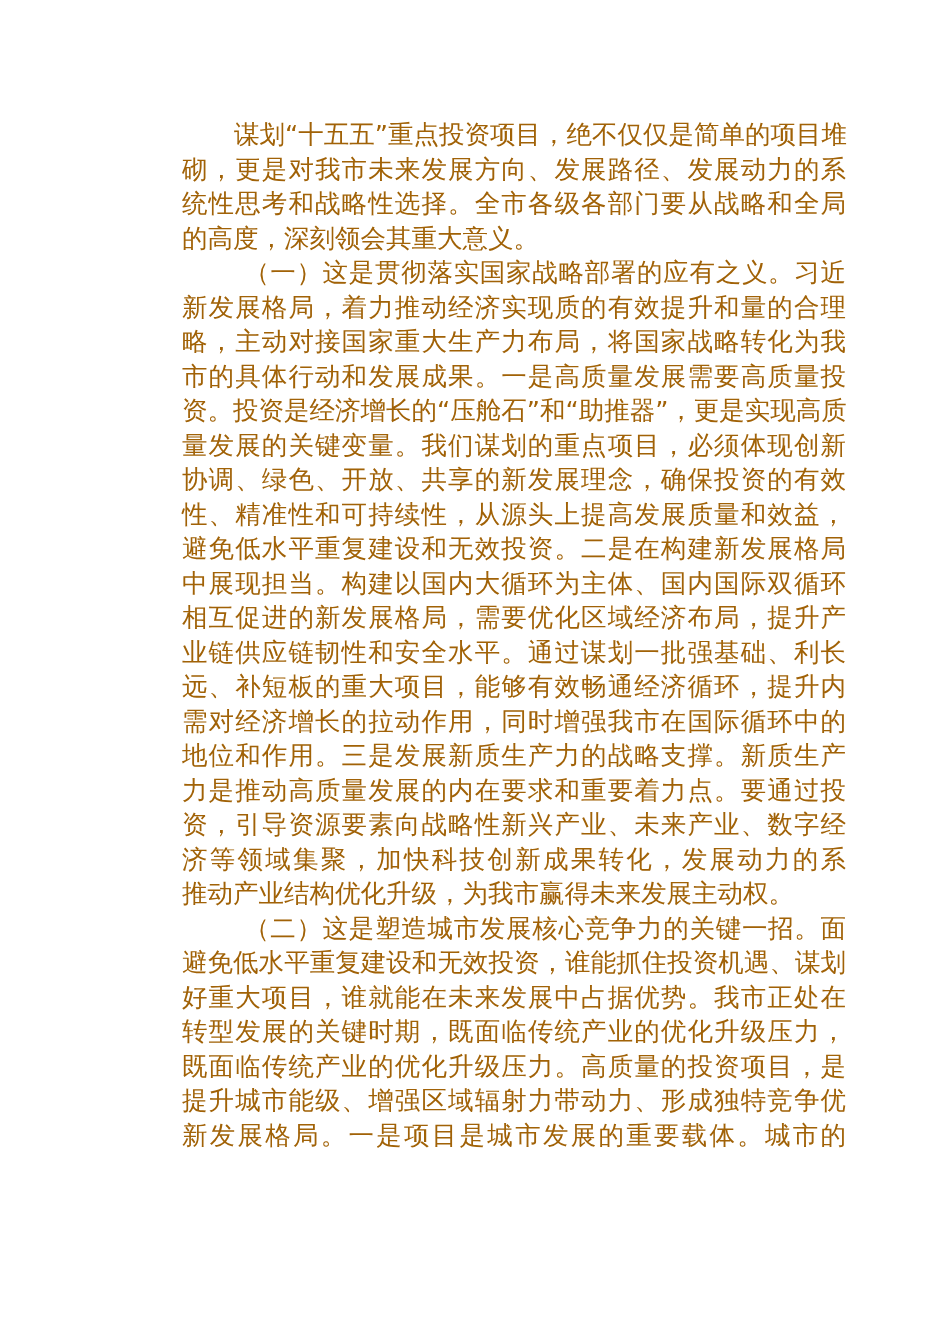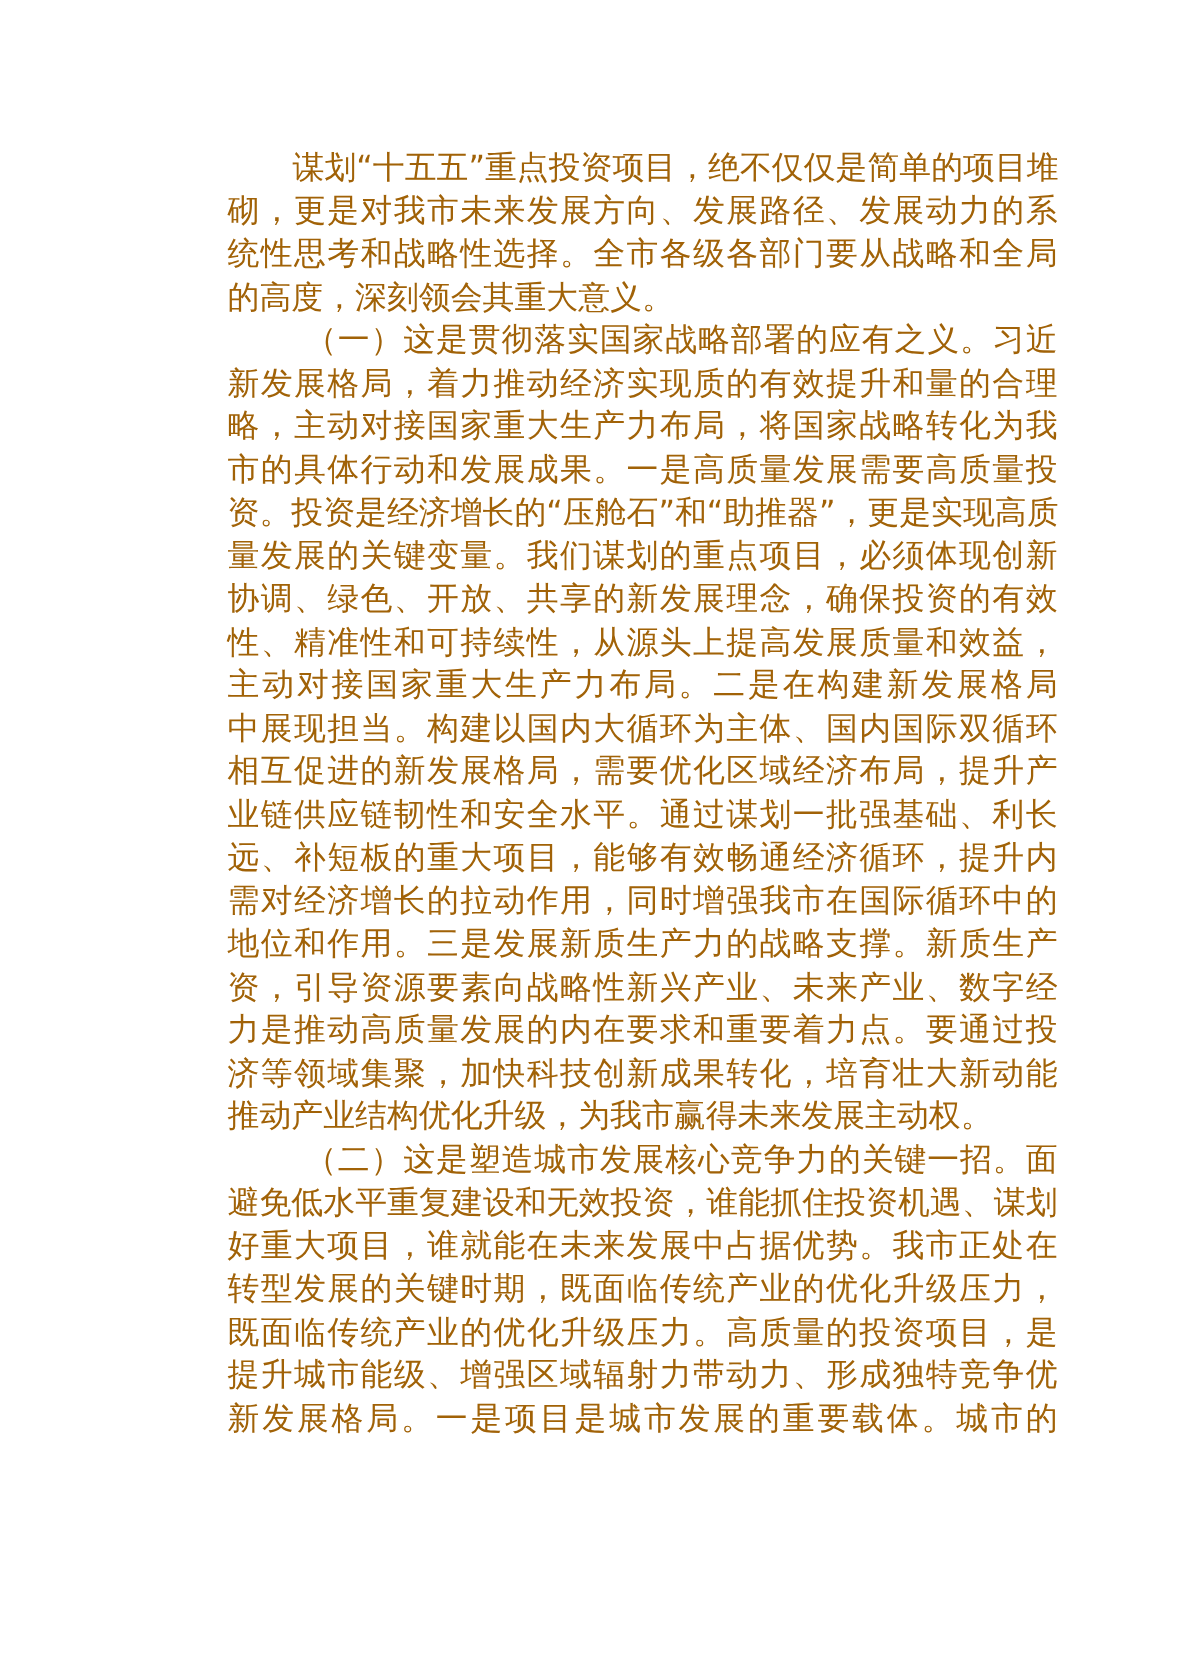"主动对接国家重大生产力布局。二是在构建新发展格局" span.line { text: 主动对接国家重大生产力布局 -> 避免低水平重复建设和无效投资 }
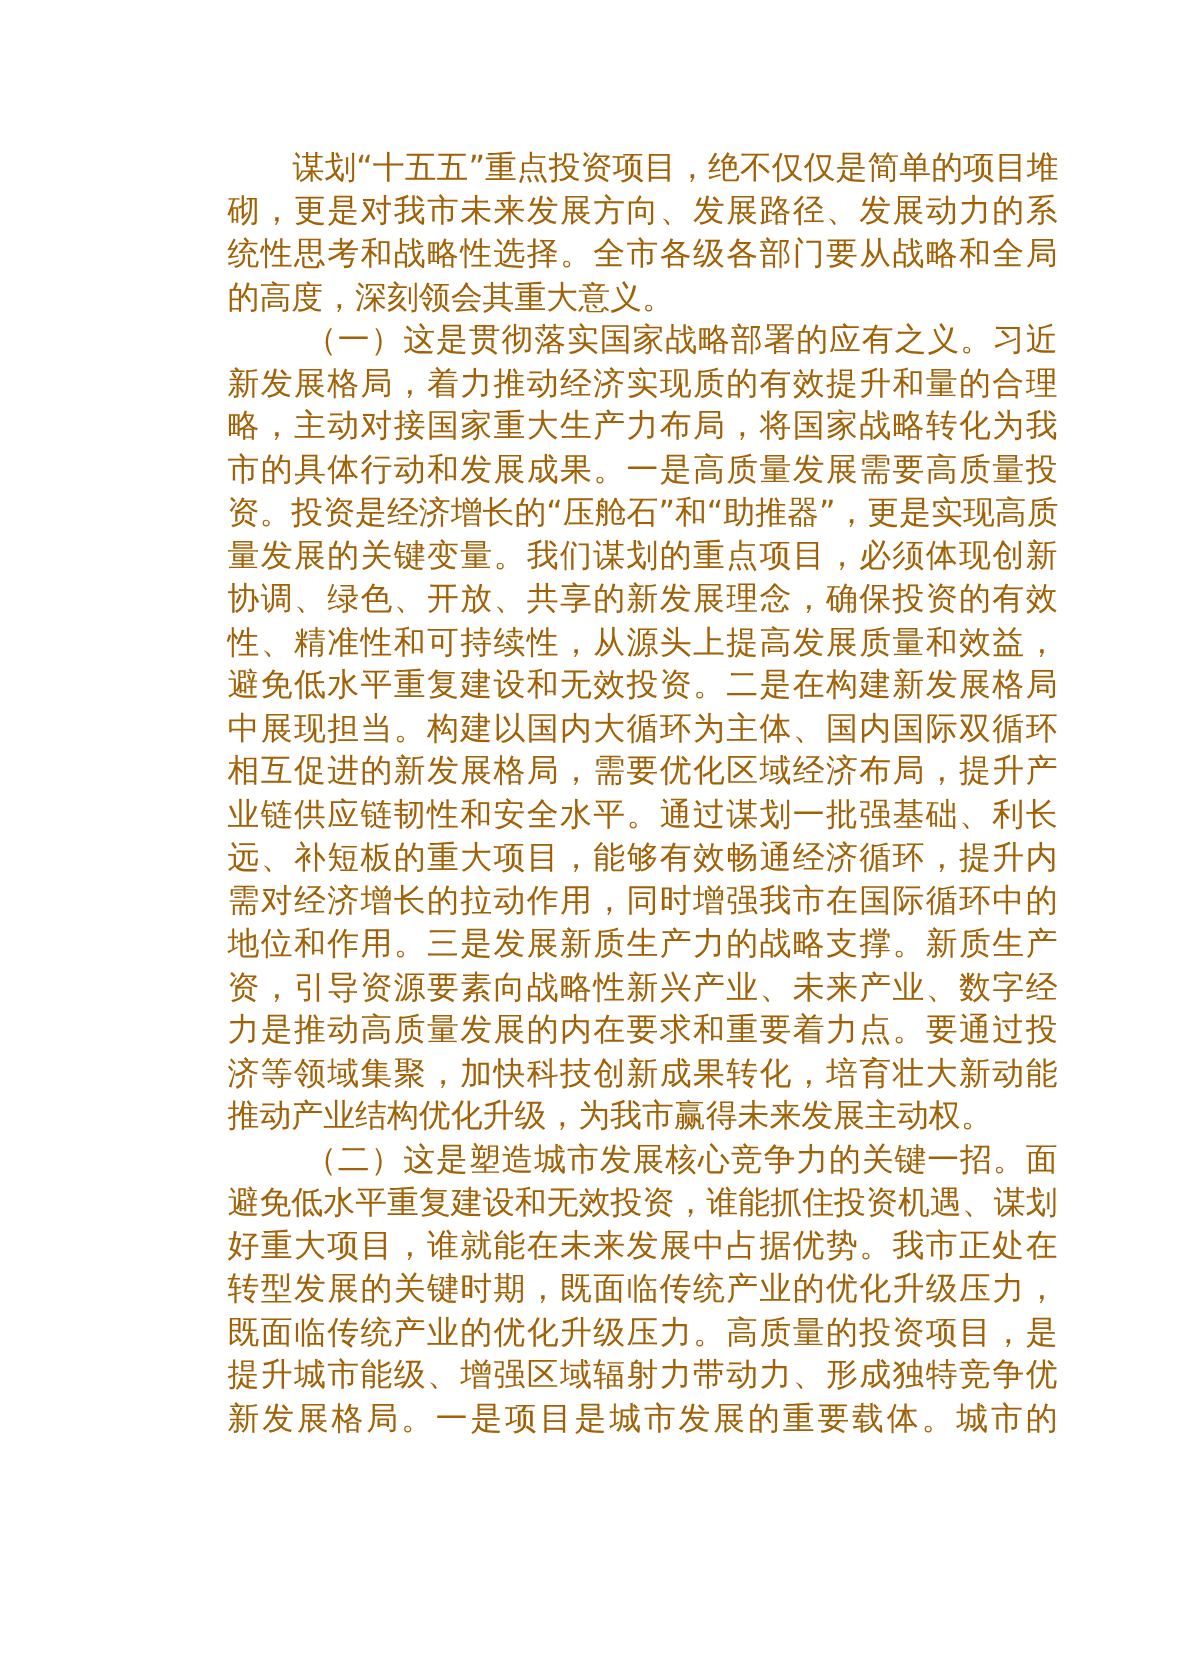"资，引导资源要素向战略性新兴产业、未来产业、数字经" span.line { order: before "力是推动高质量发展的内在要求和重要着力点。要通过投" -> after "力是推动高质量发展的内在要求和重要着力点。要通过投" }
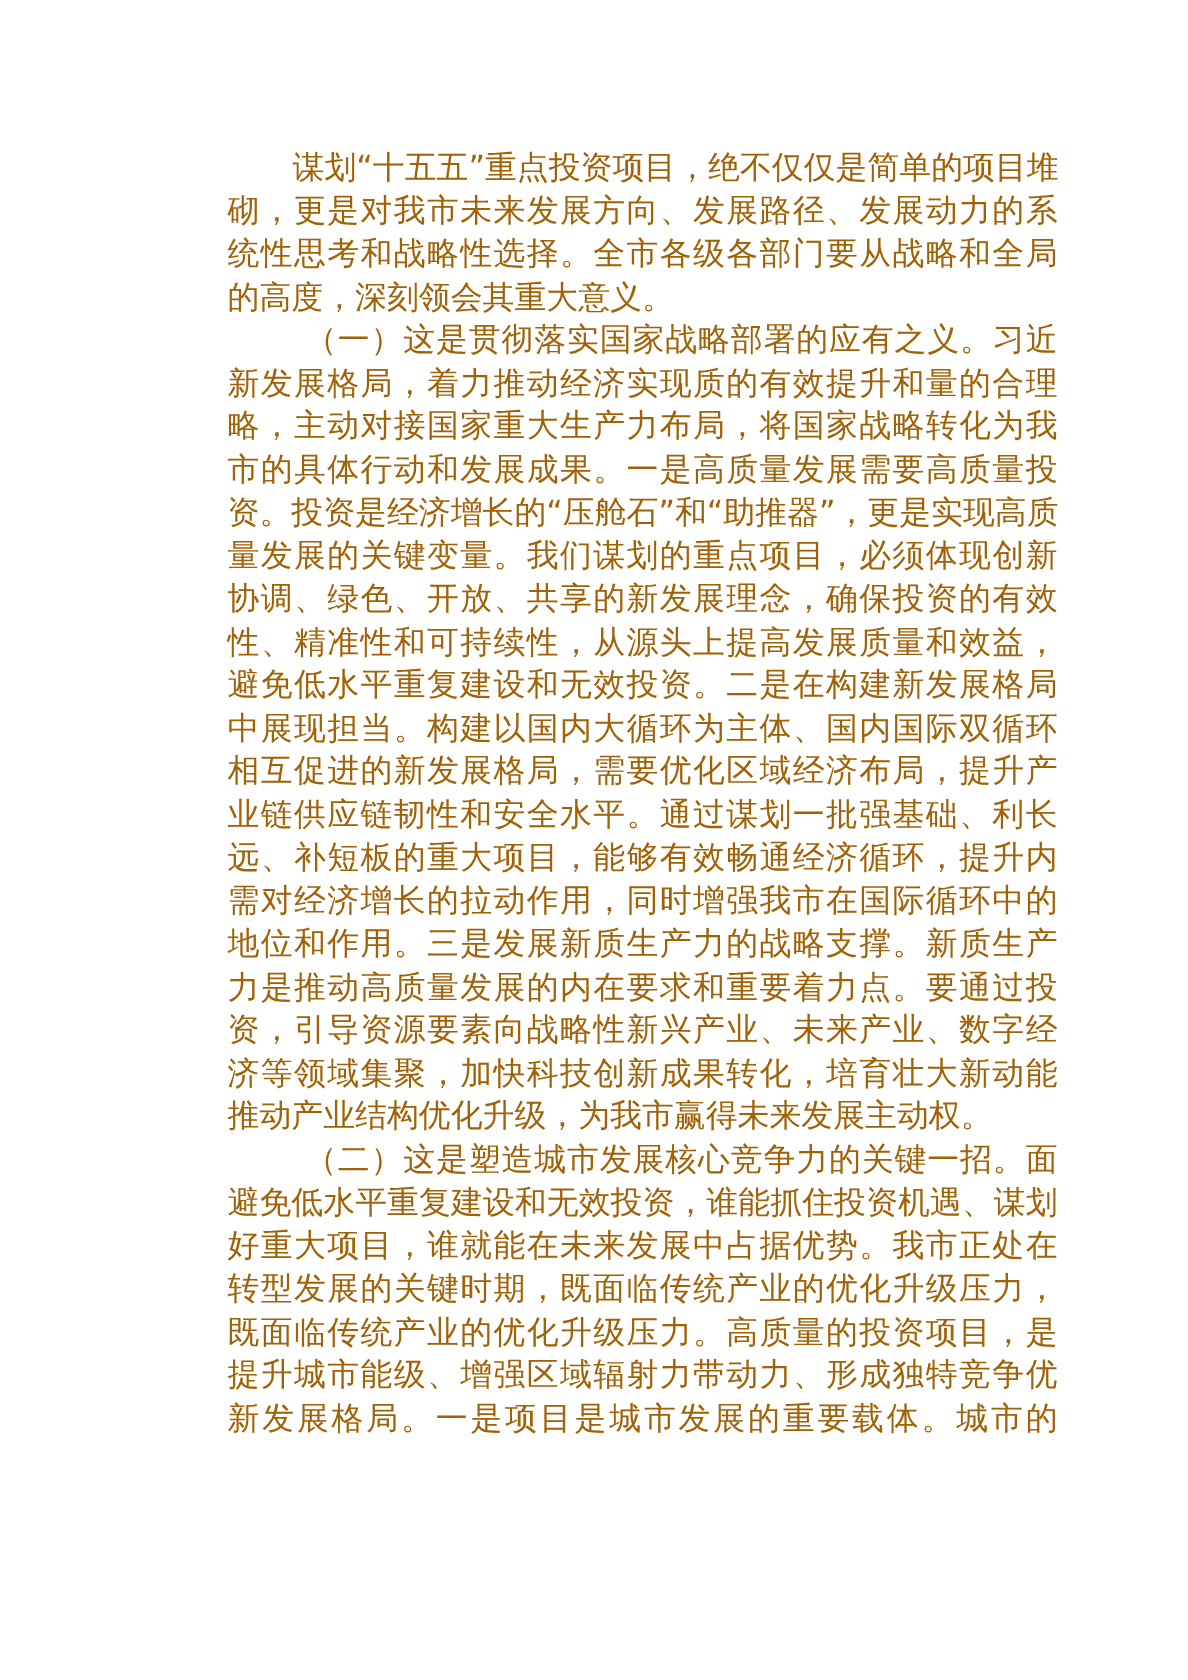"济等领域集聚，加快科技创新成果转化，培育壮大新动能" span.line { text: 培育壮大新动能 -> 发展动力的系 }
